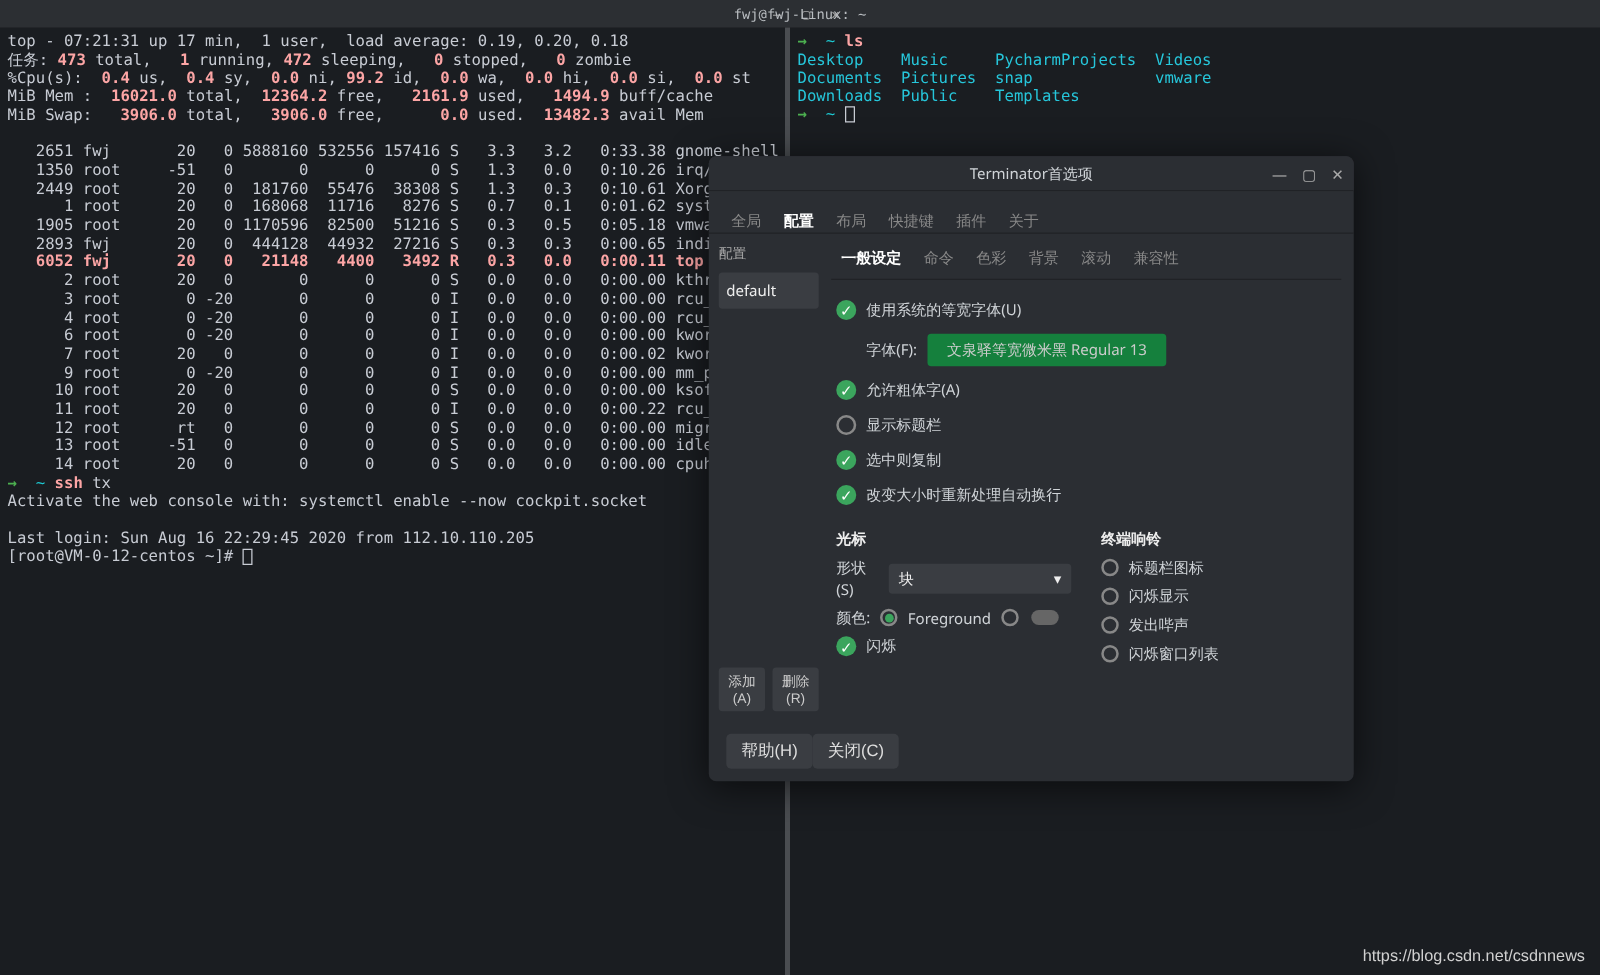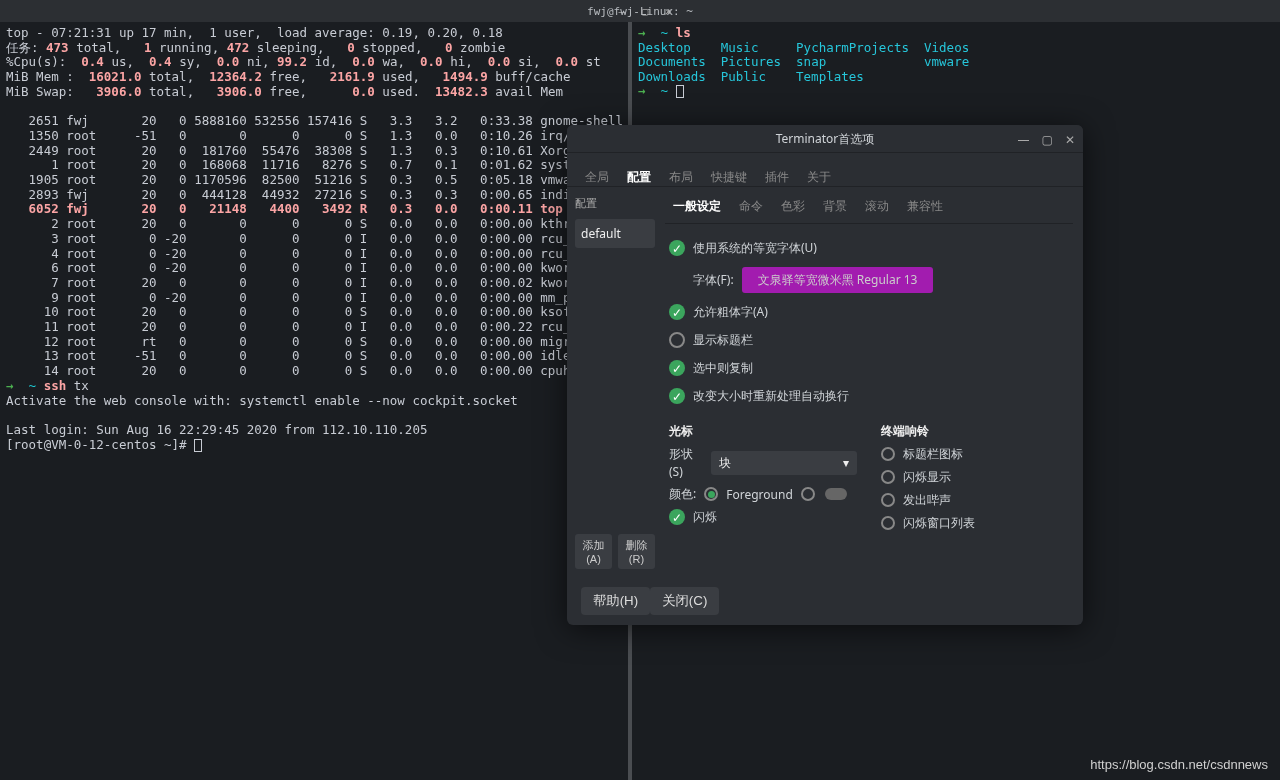"文泉驿等宽微米黑 Regular 13" .fontbtn { background: #a21caf -> #15803d }
